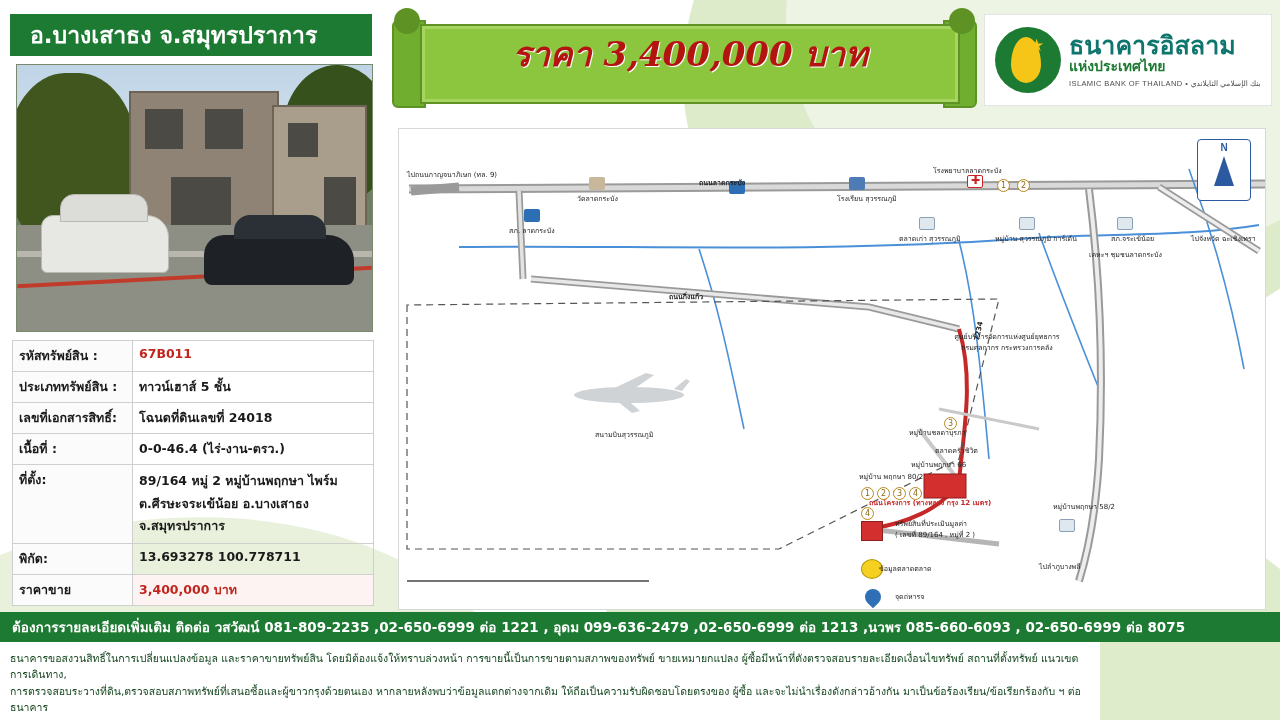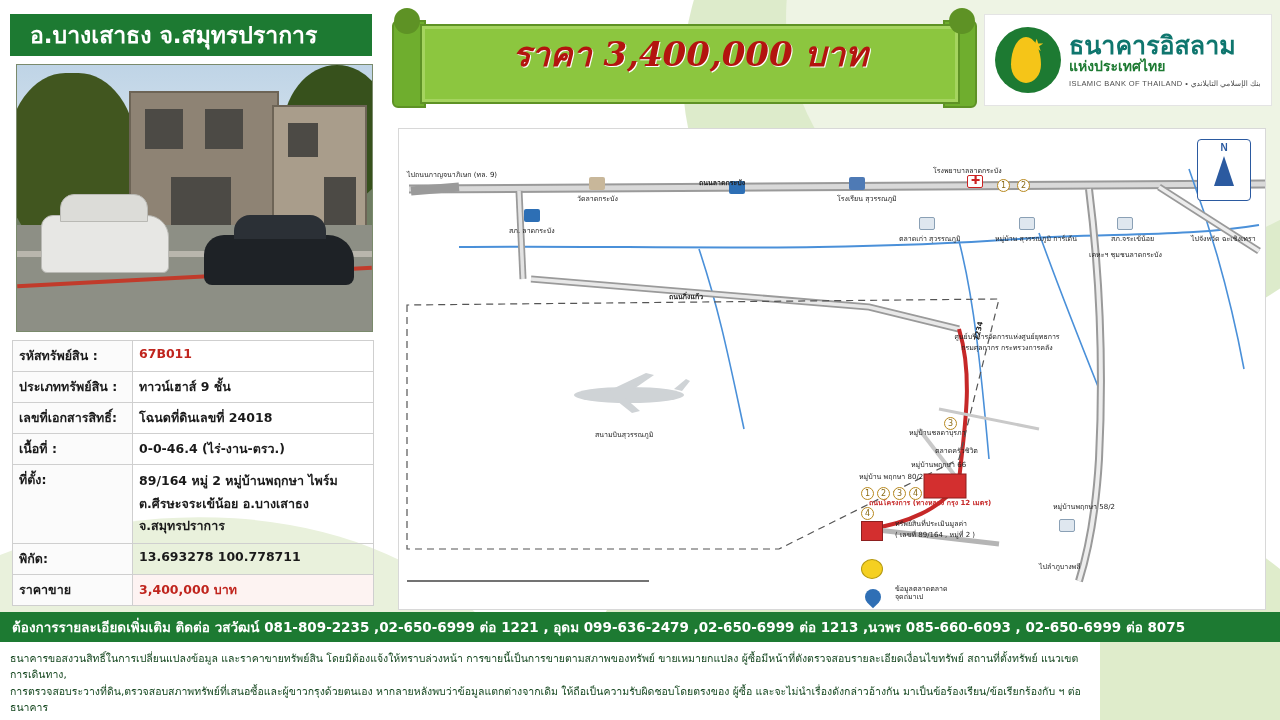"ทาวน์เฮาส์ 9 ชั้น" td.v { text: 9 -> 5 }
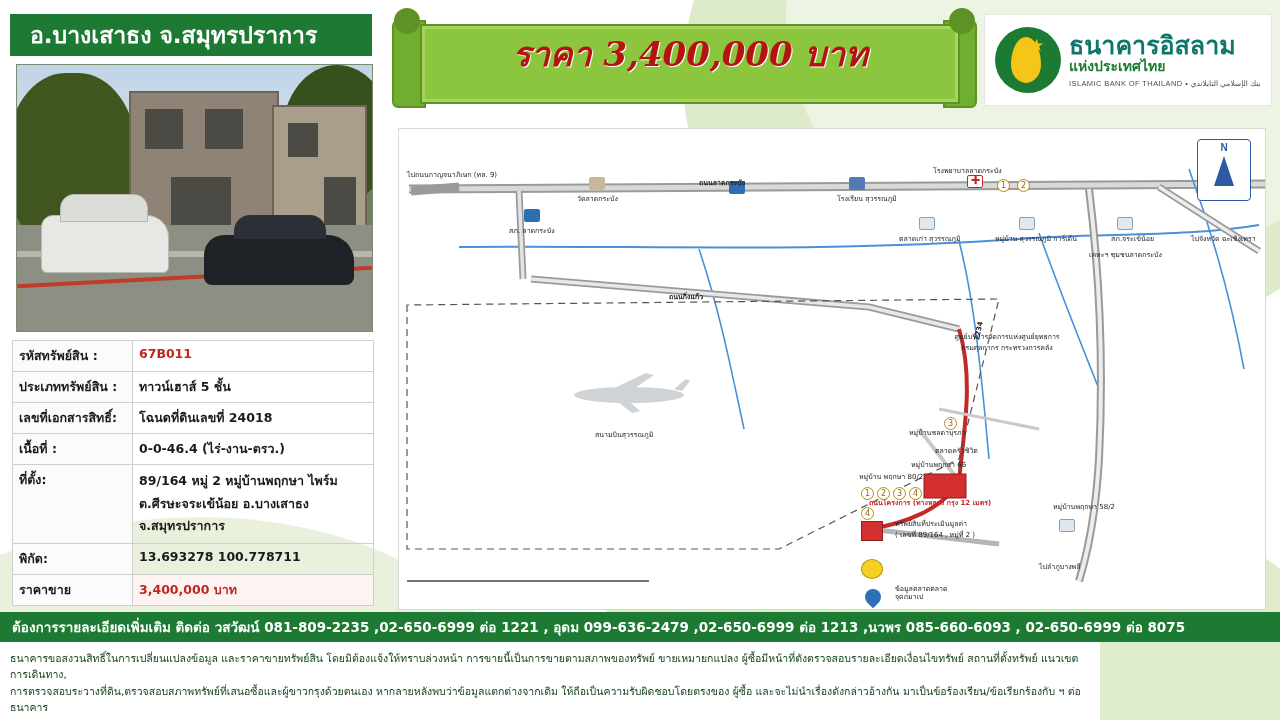"ข้อมูลตลาดตลาด" div.map-label { left: 496px -> 480px; margin-top: 20px -> none }
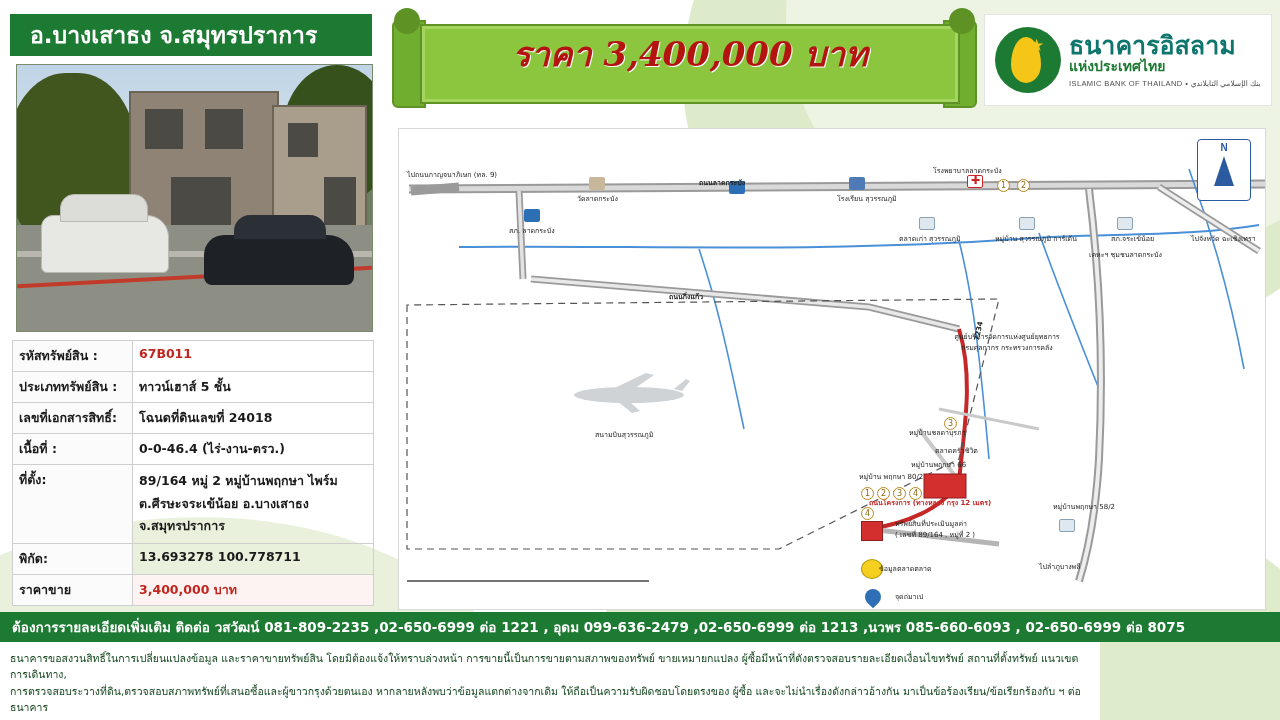"จุดถ่มาเป" div.map-label { text: จุดถ่มาเป -> จุดถ่หารจ }
